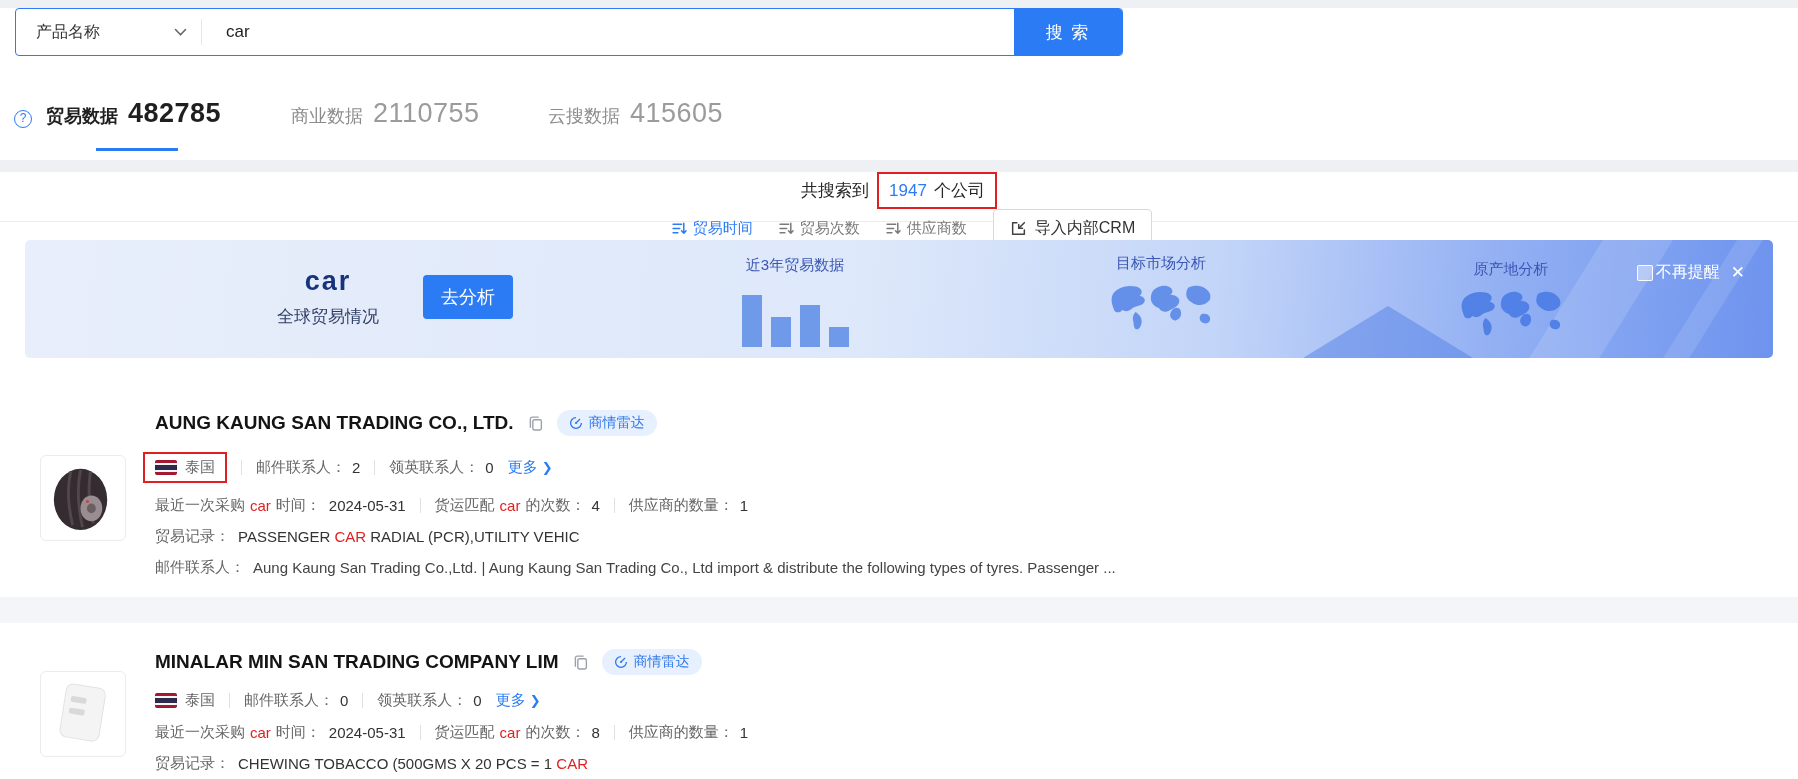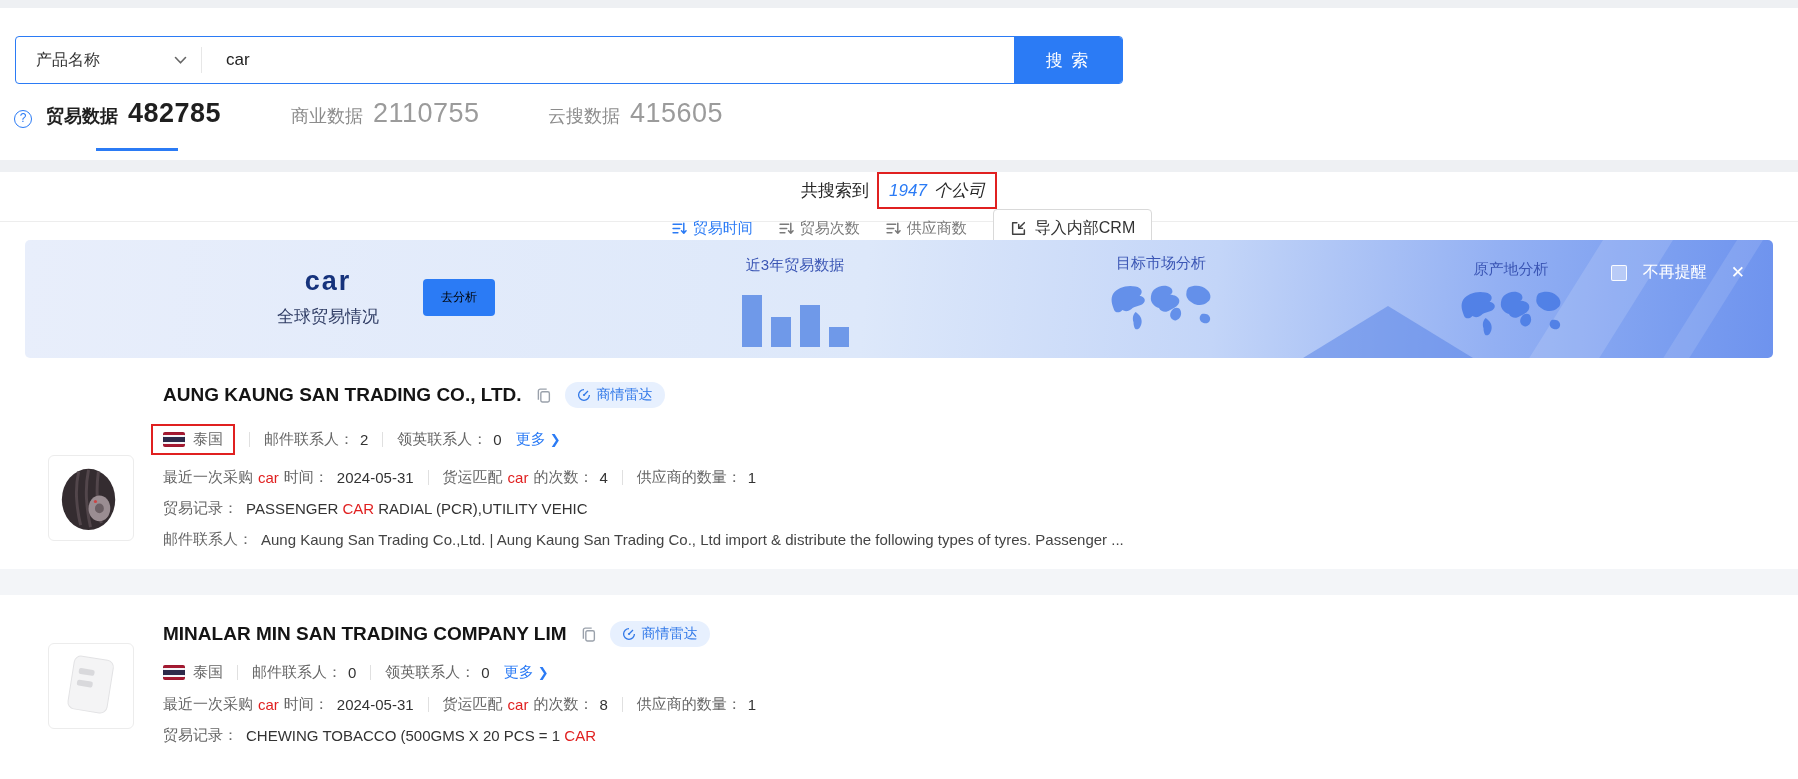"产品名称" .searchbar { top: 28px -> 0 }
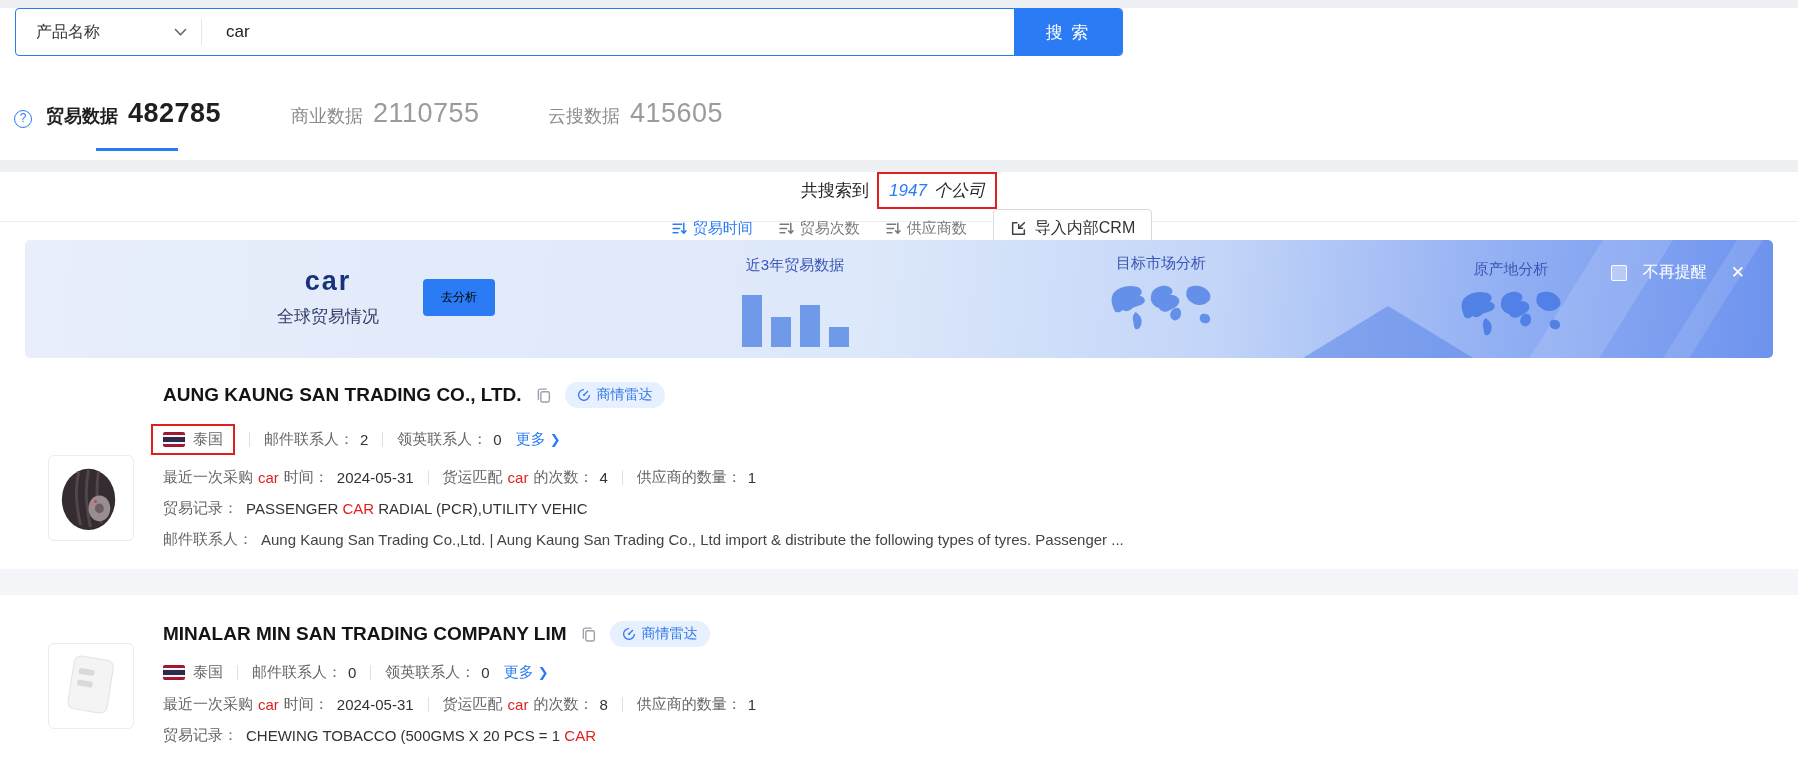"1947" .redbox-count { font-style: italic -> none }
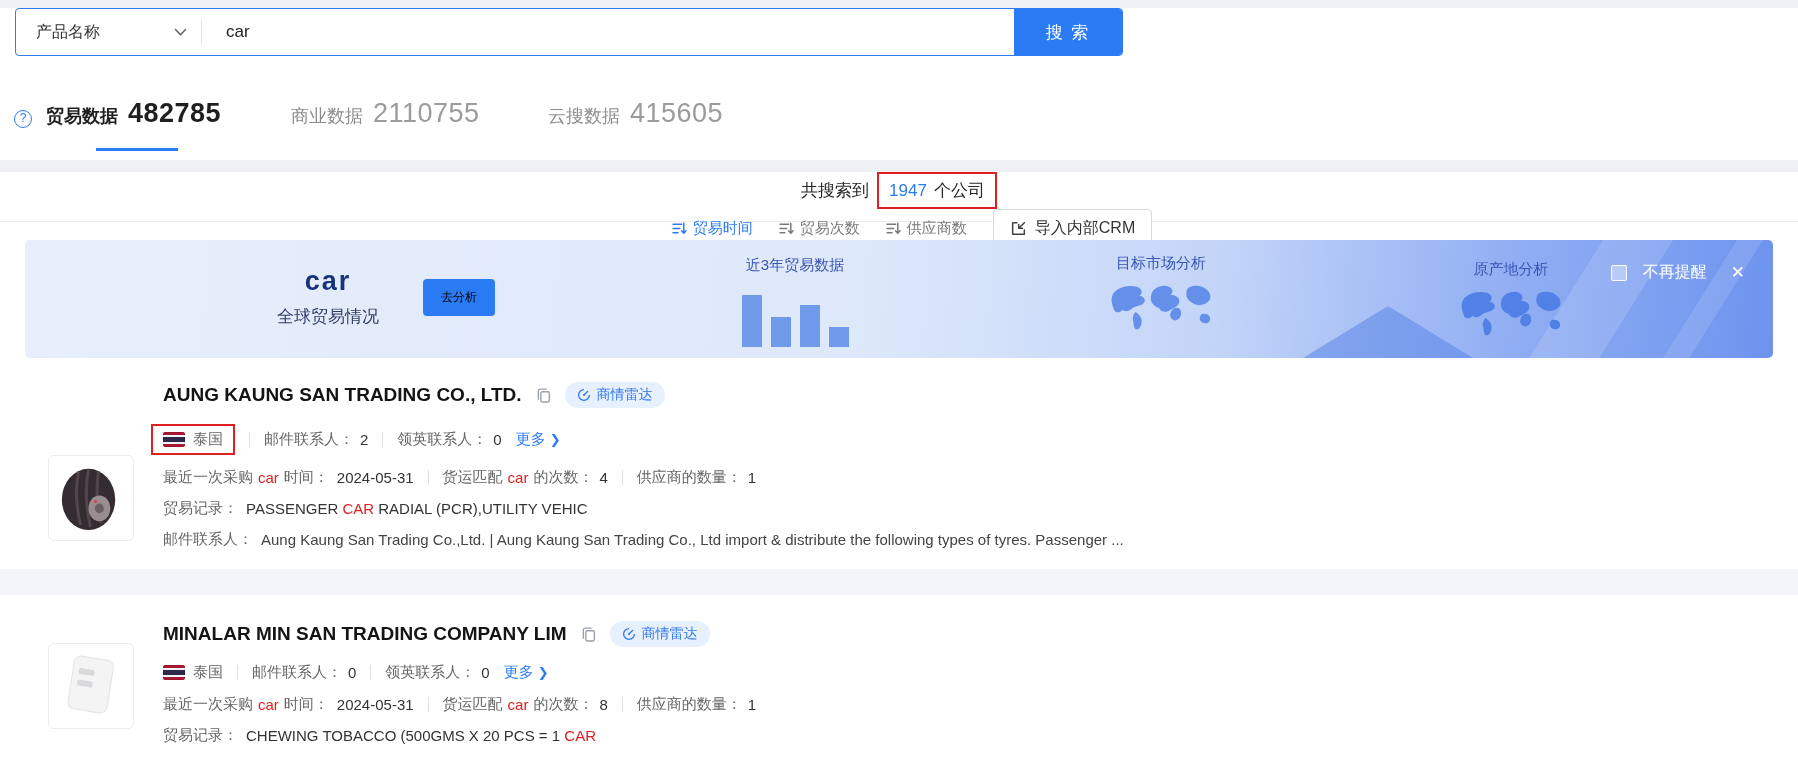"不再提醒" .bn-dismiss { gap: 16px -> 3px }
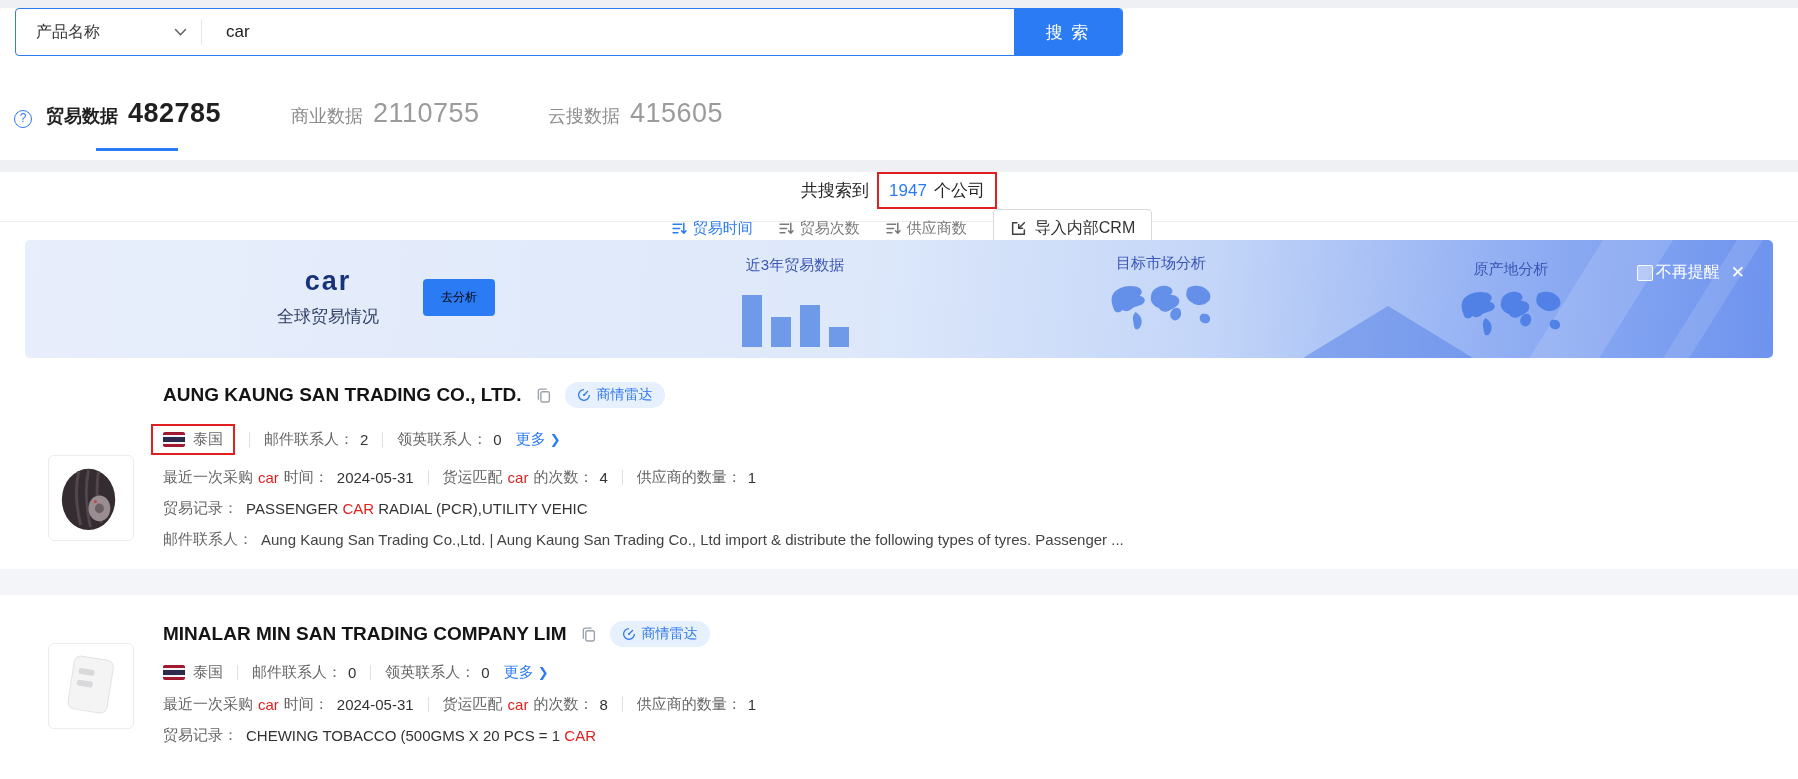"去分析" .bn-analyze { color: #000000 -> #ffffff; font-size: 12px -> 18px }
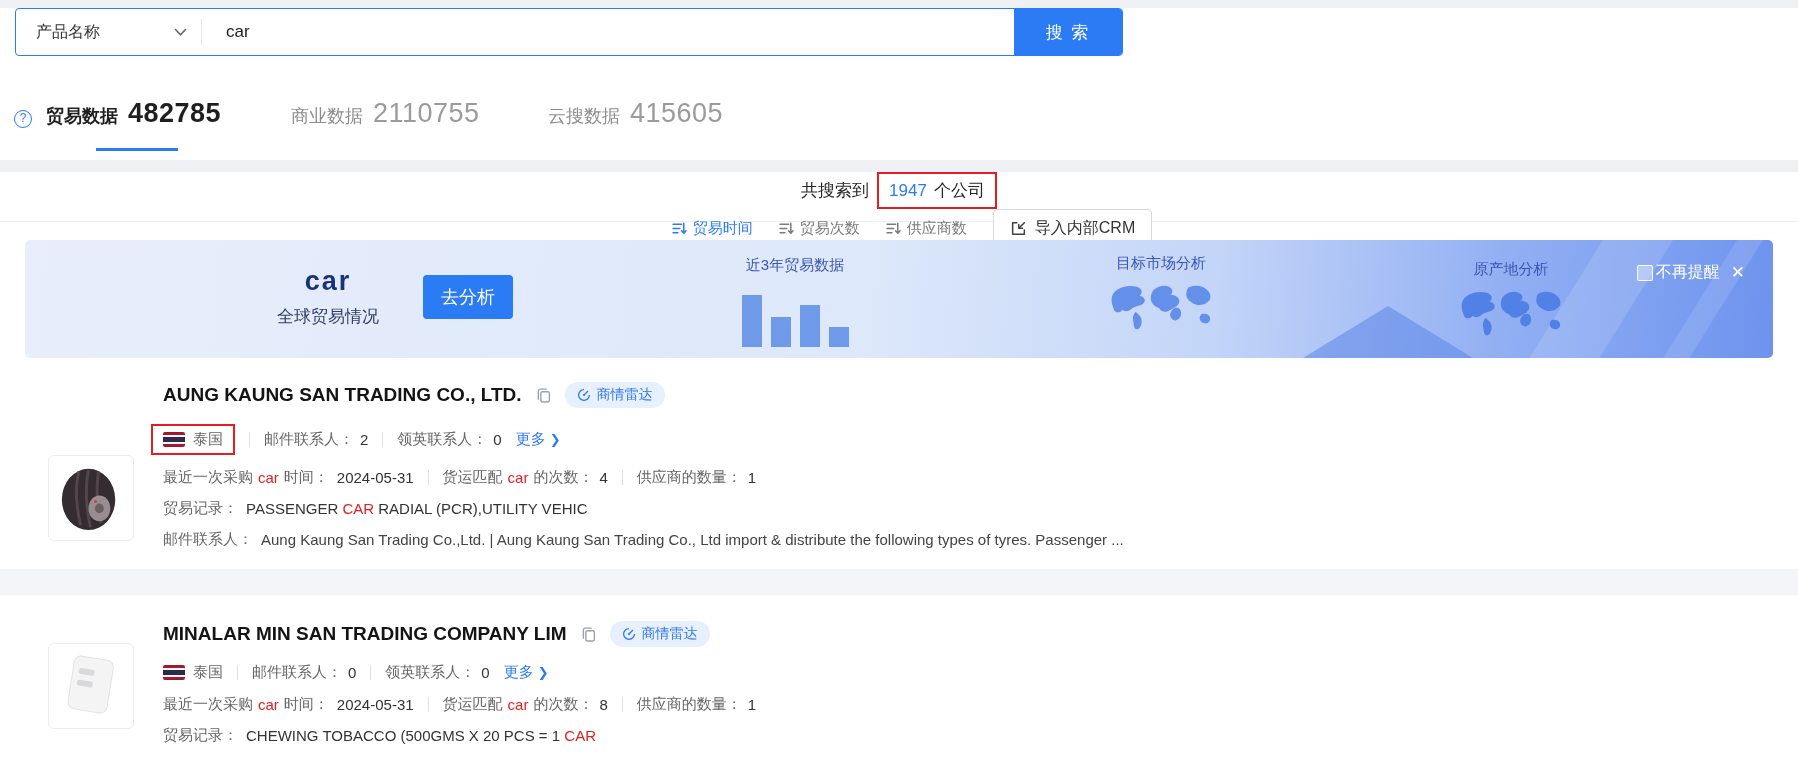"AUNG KAUNG SAN TRADING CO.," .company { margin-left: 8px -> none; padding: 24px 25px 20px 155px -> 52px 25px 20px 155px }
